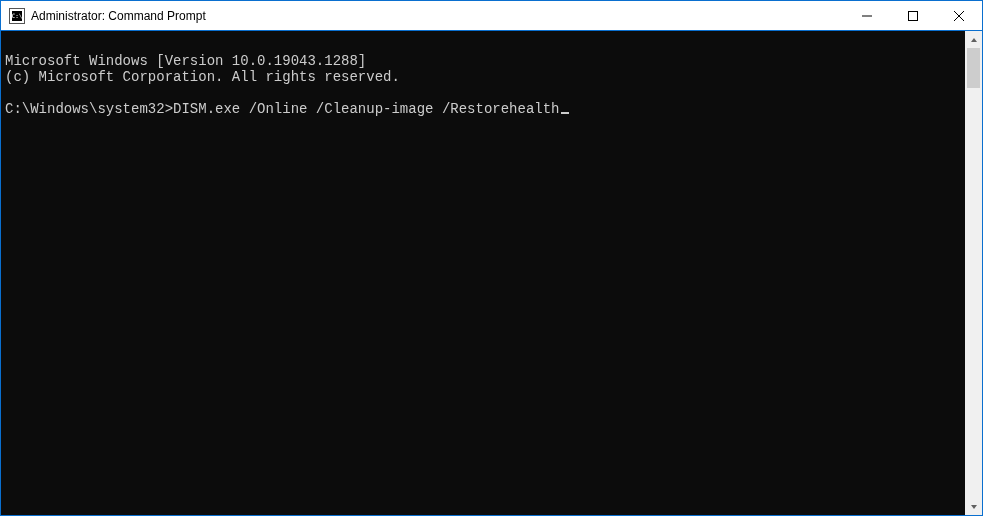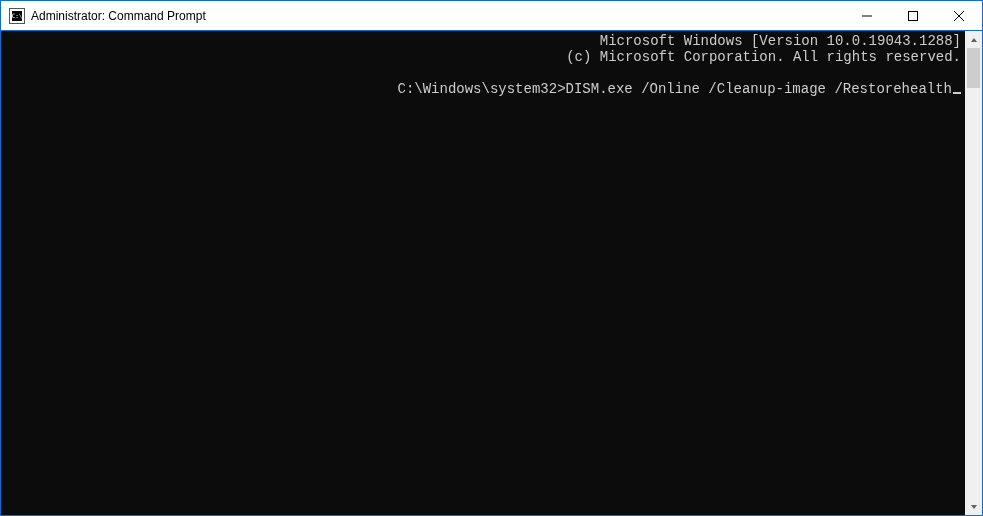"Administrator: Command Prompt" .window { text-align: right -> none }
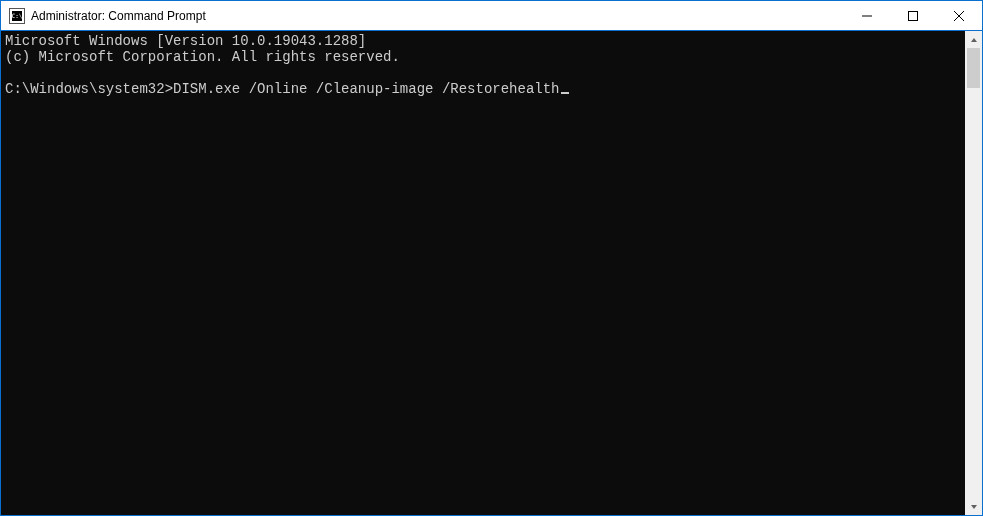"Microsoft Windows [Version" .terminal { margin-top: none -> 20px }
